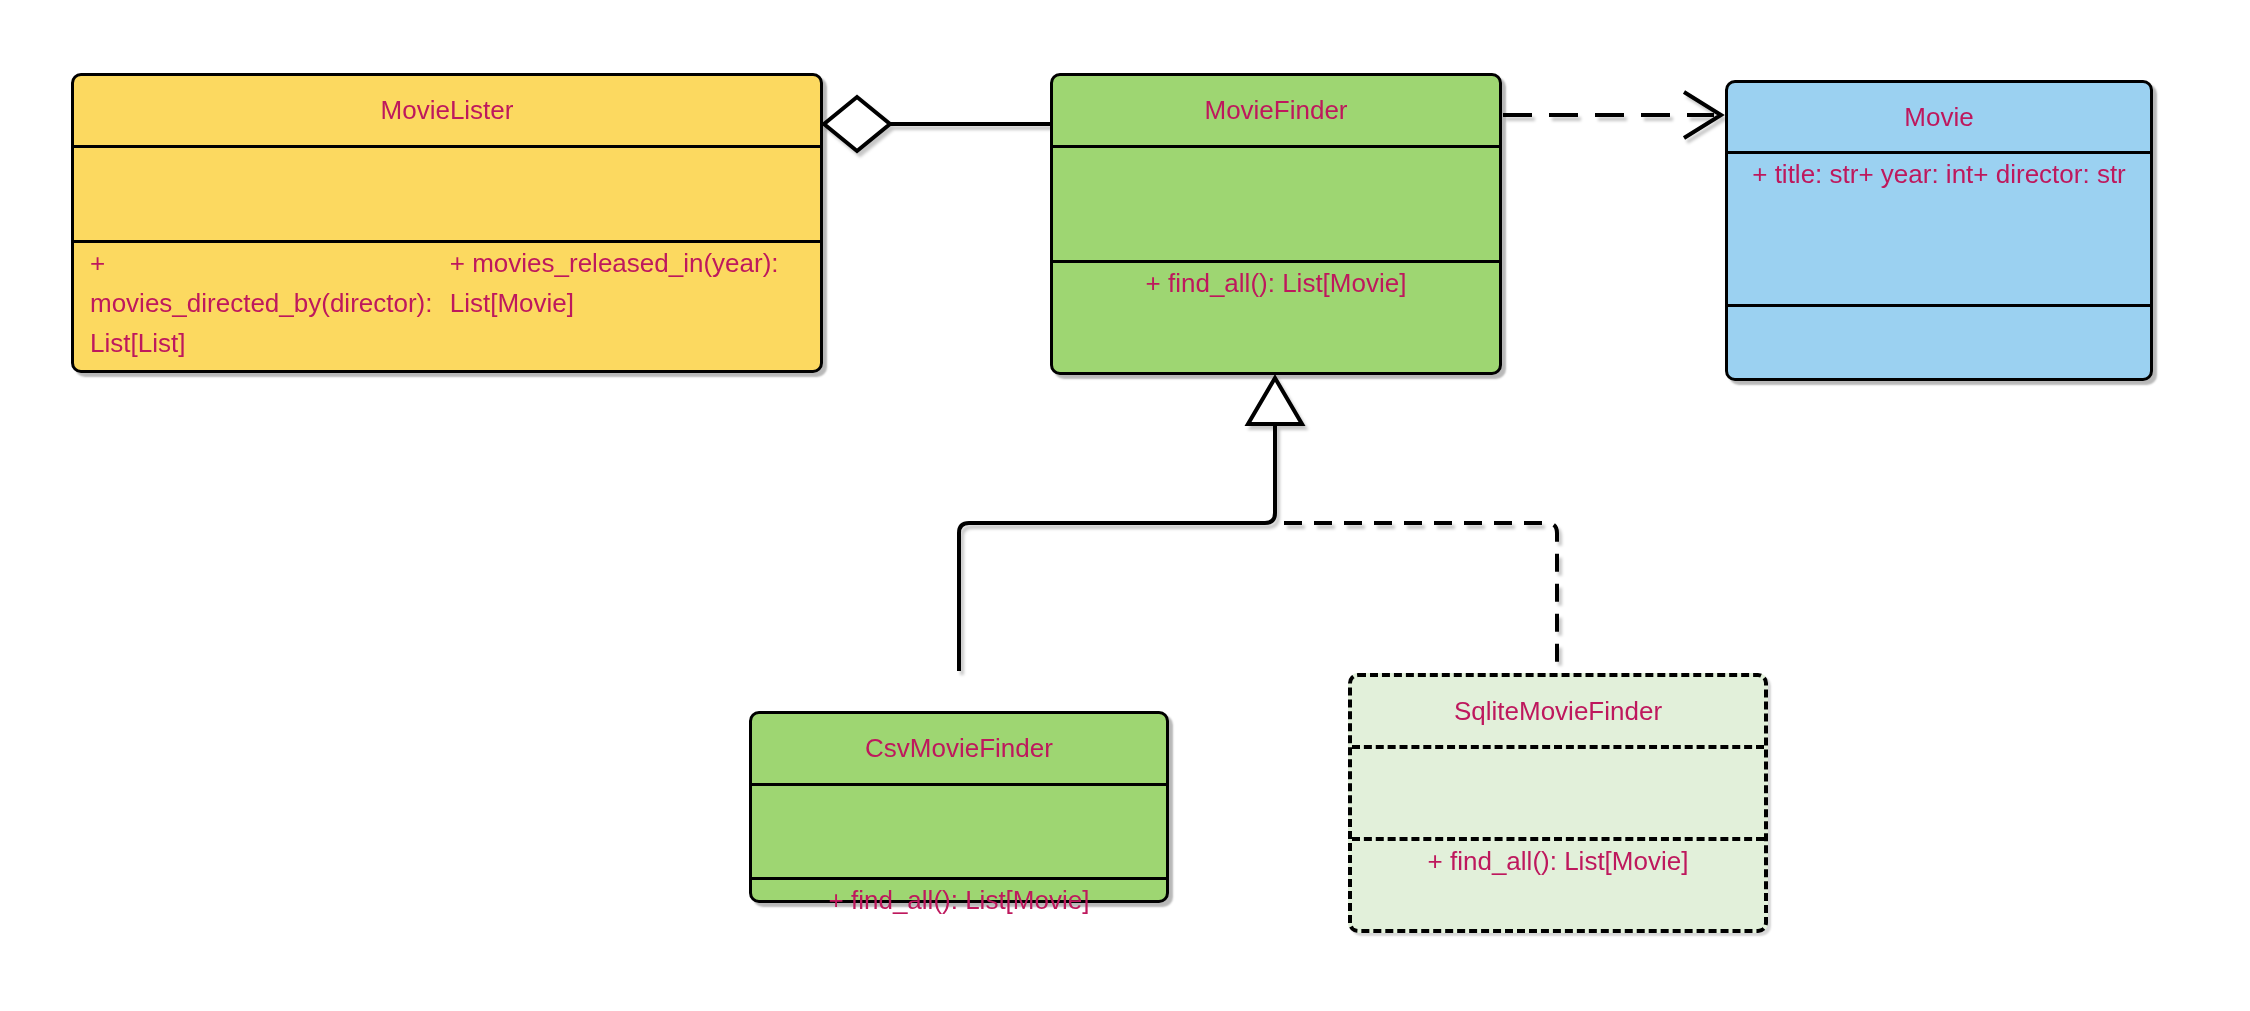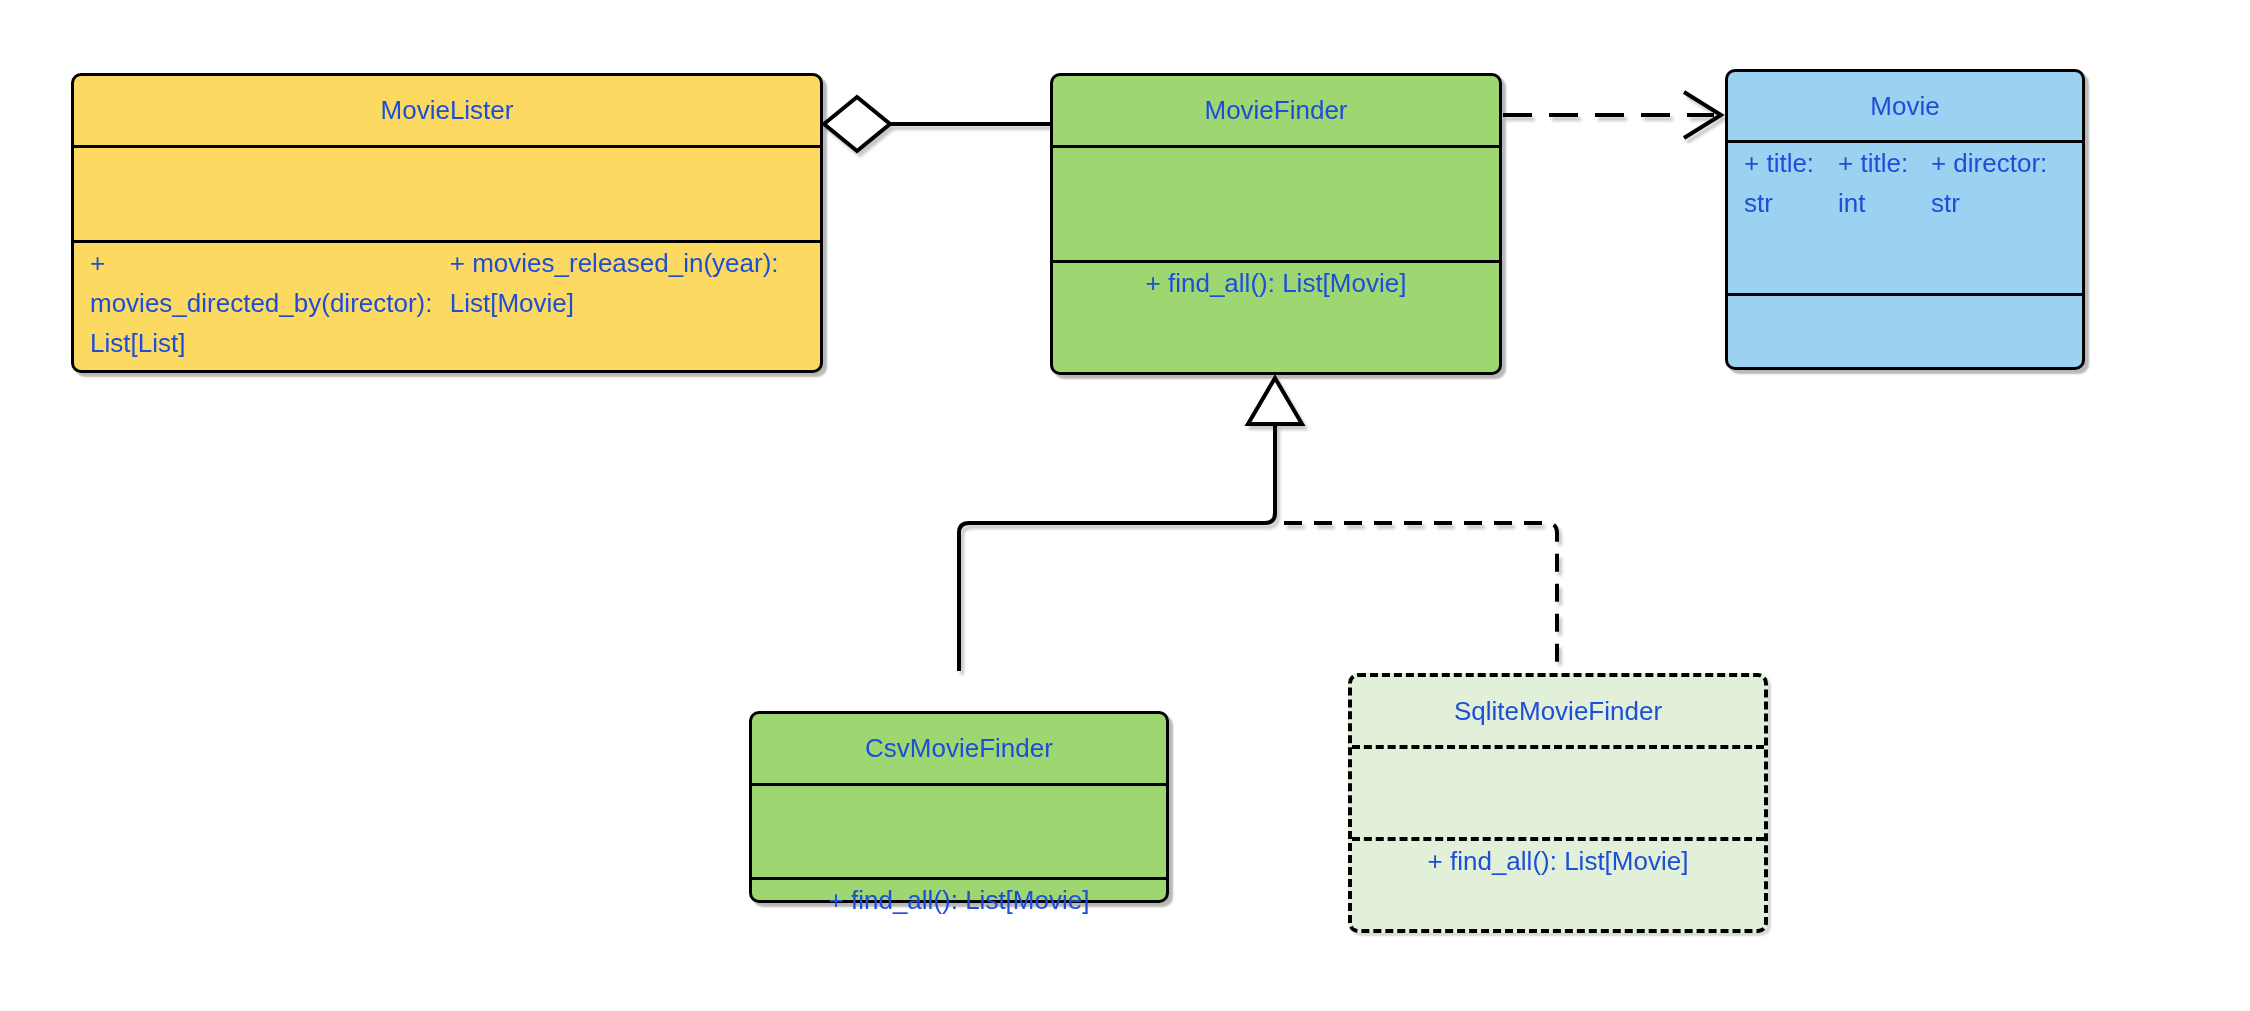"MovieLister" .canvas { color: #1d4ed8 -> #be185d }
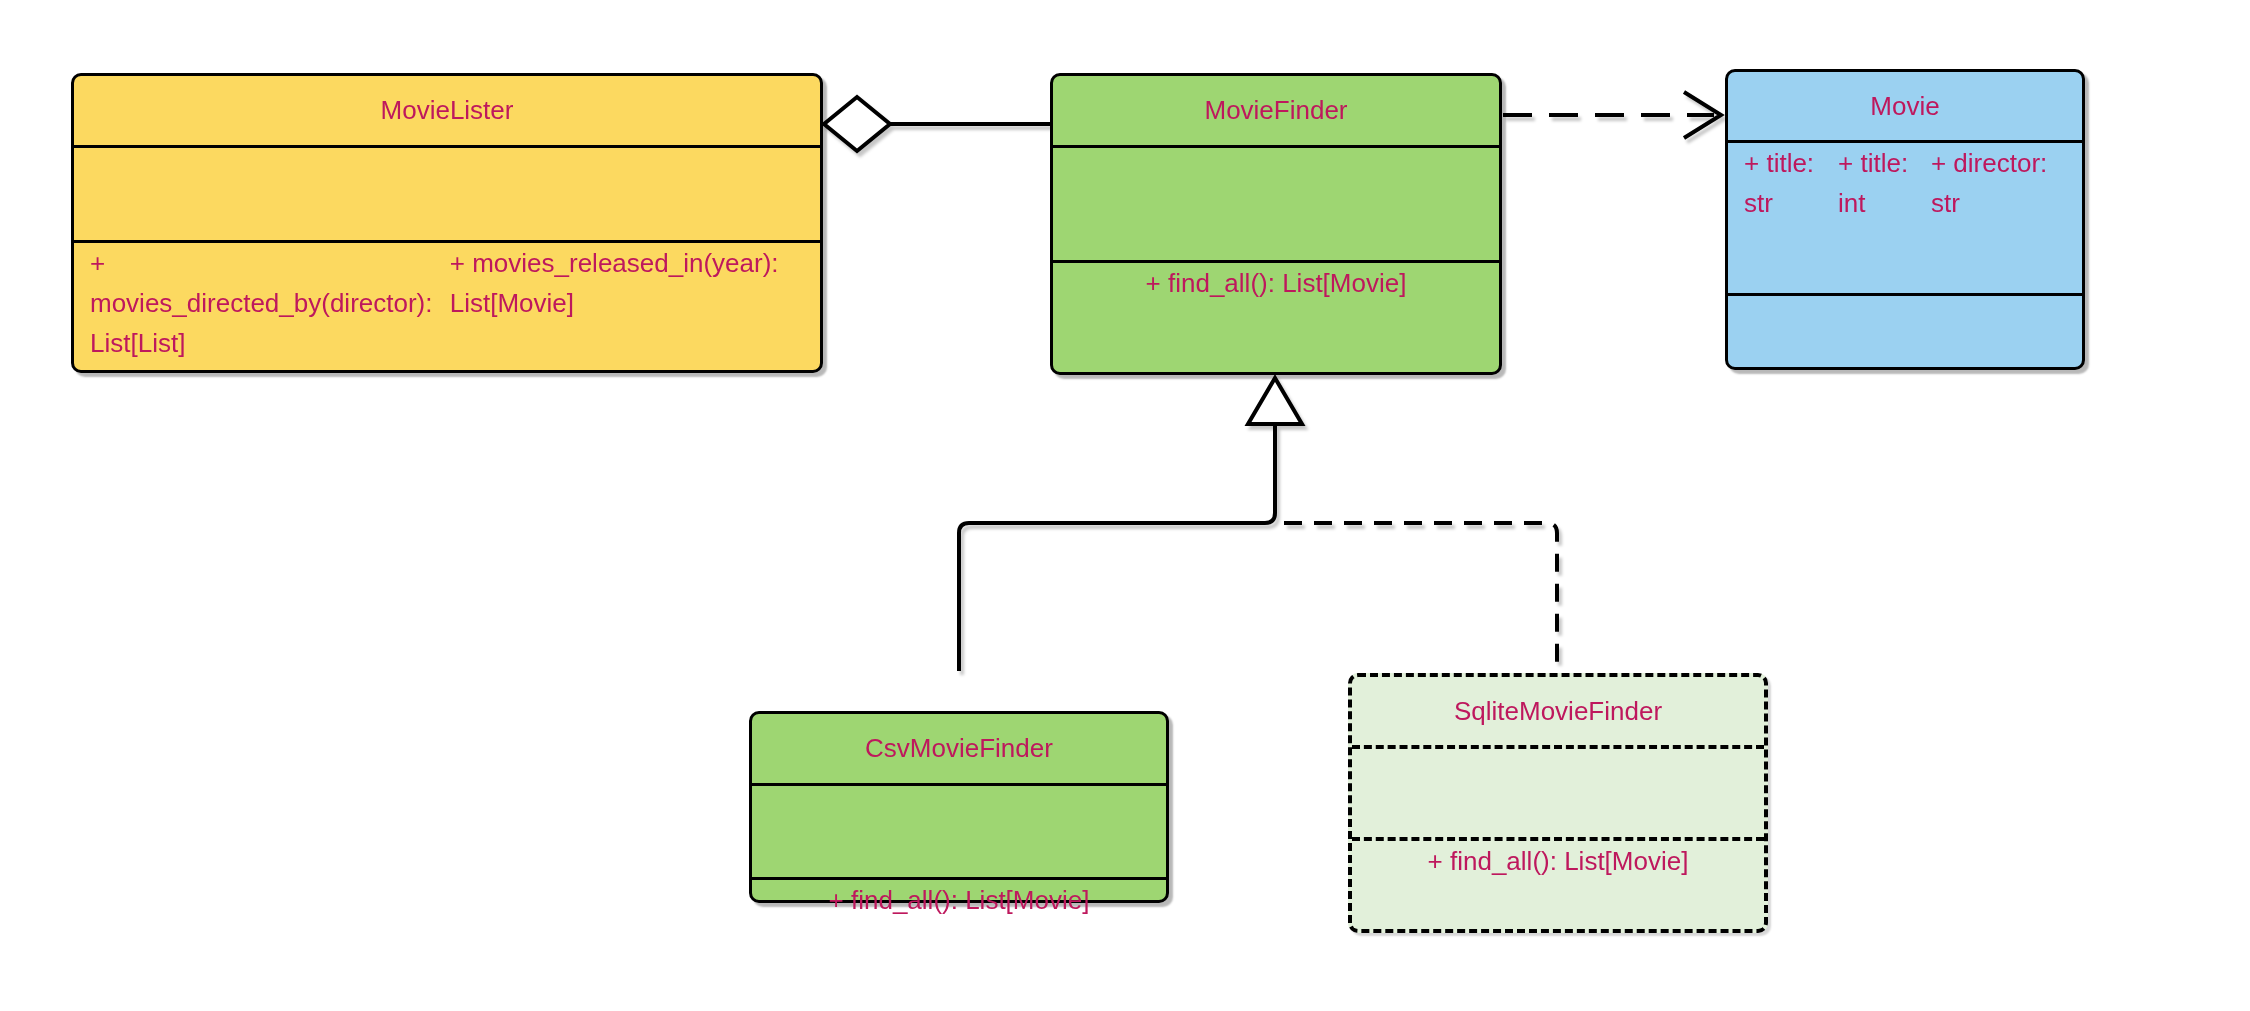"Movie" div.uml-class { top: 69px -> 80px; width: 360px -> 428px }
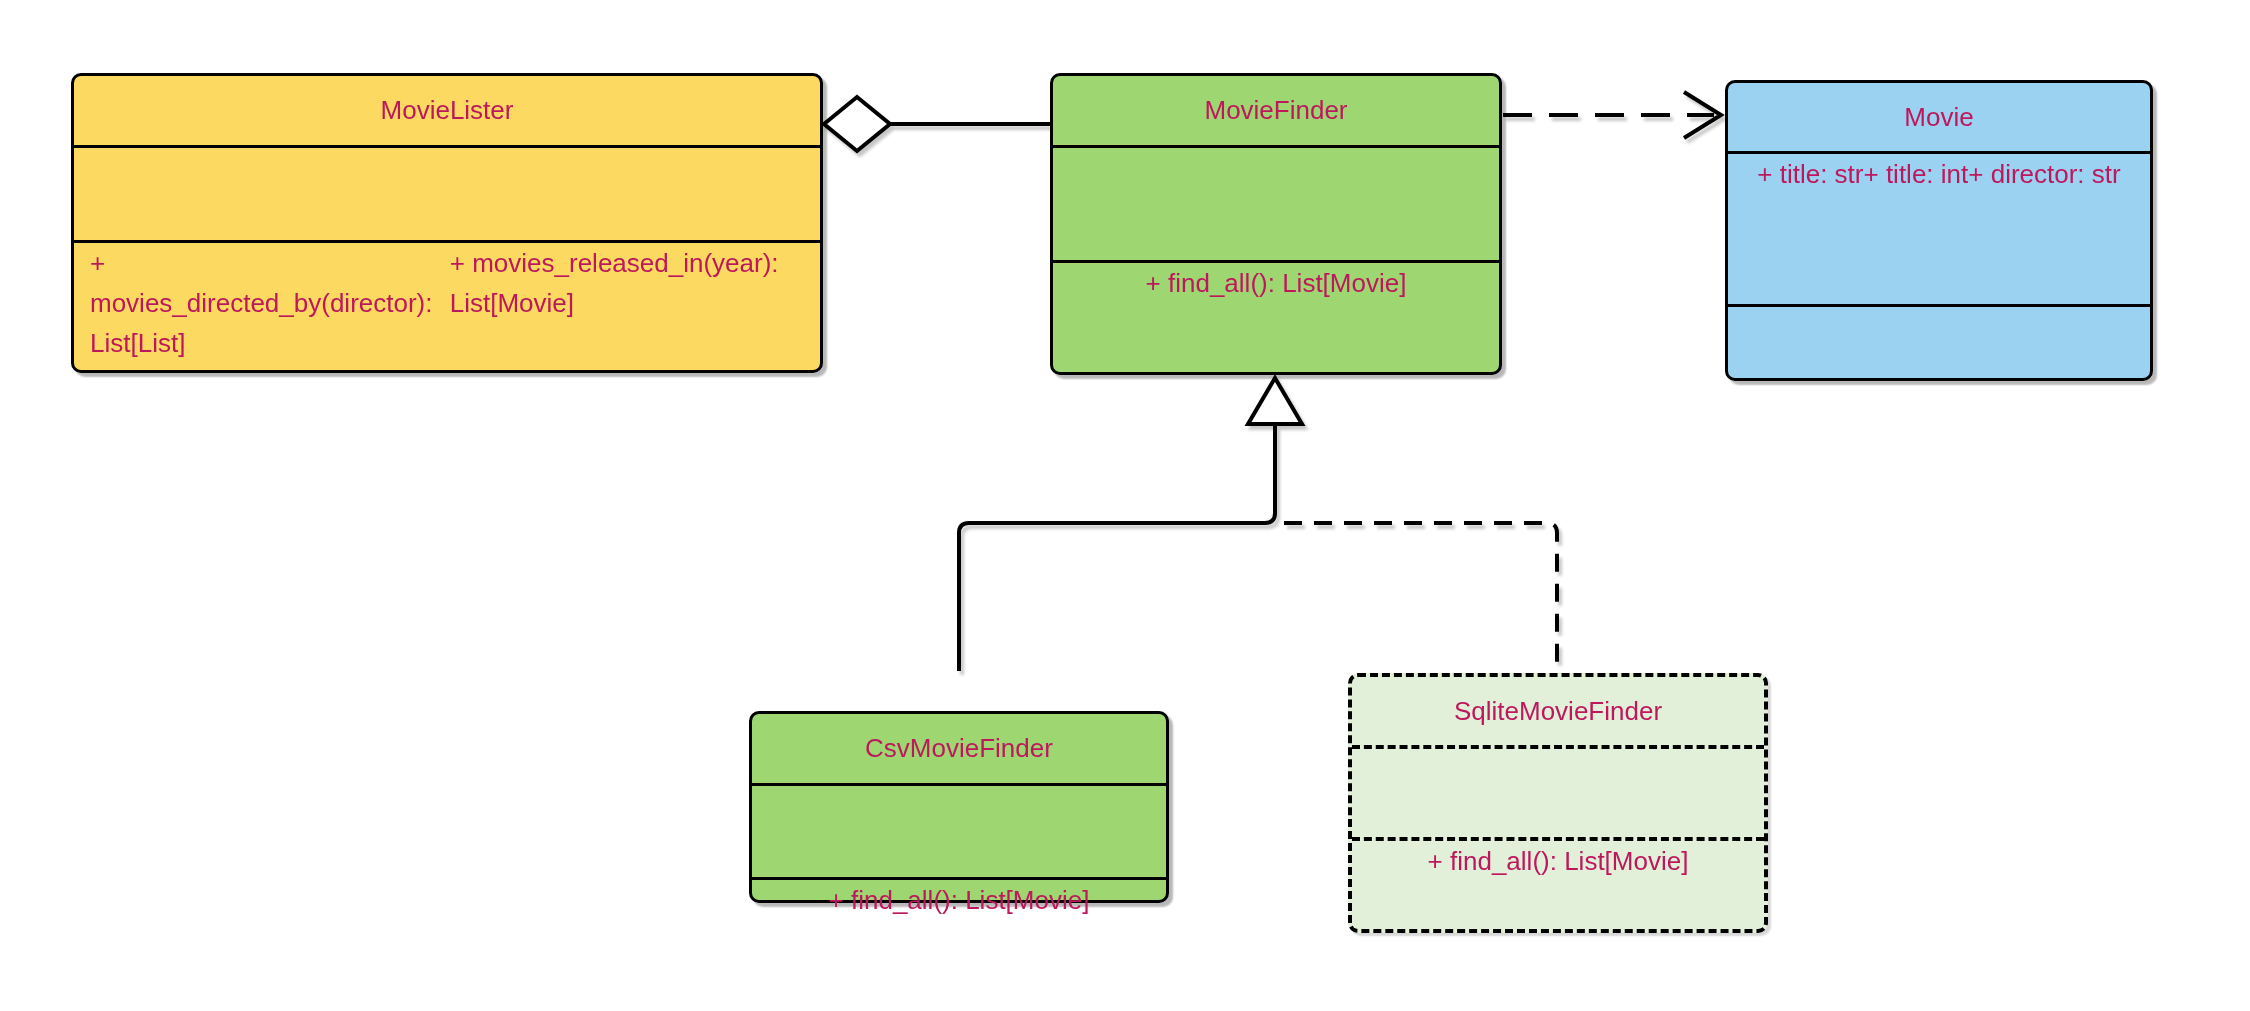"+ title: int" div { text: title -> year }
